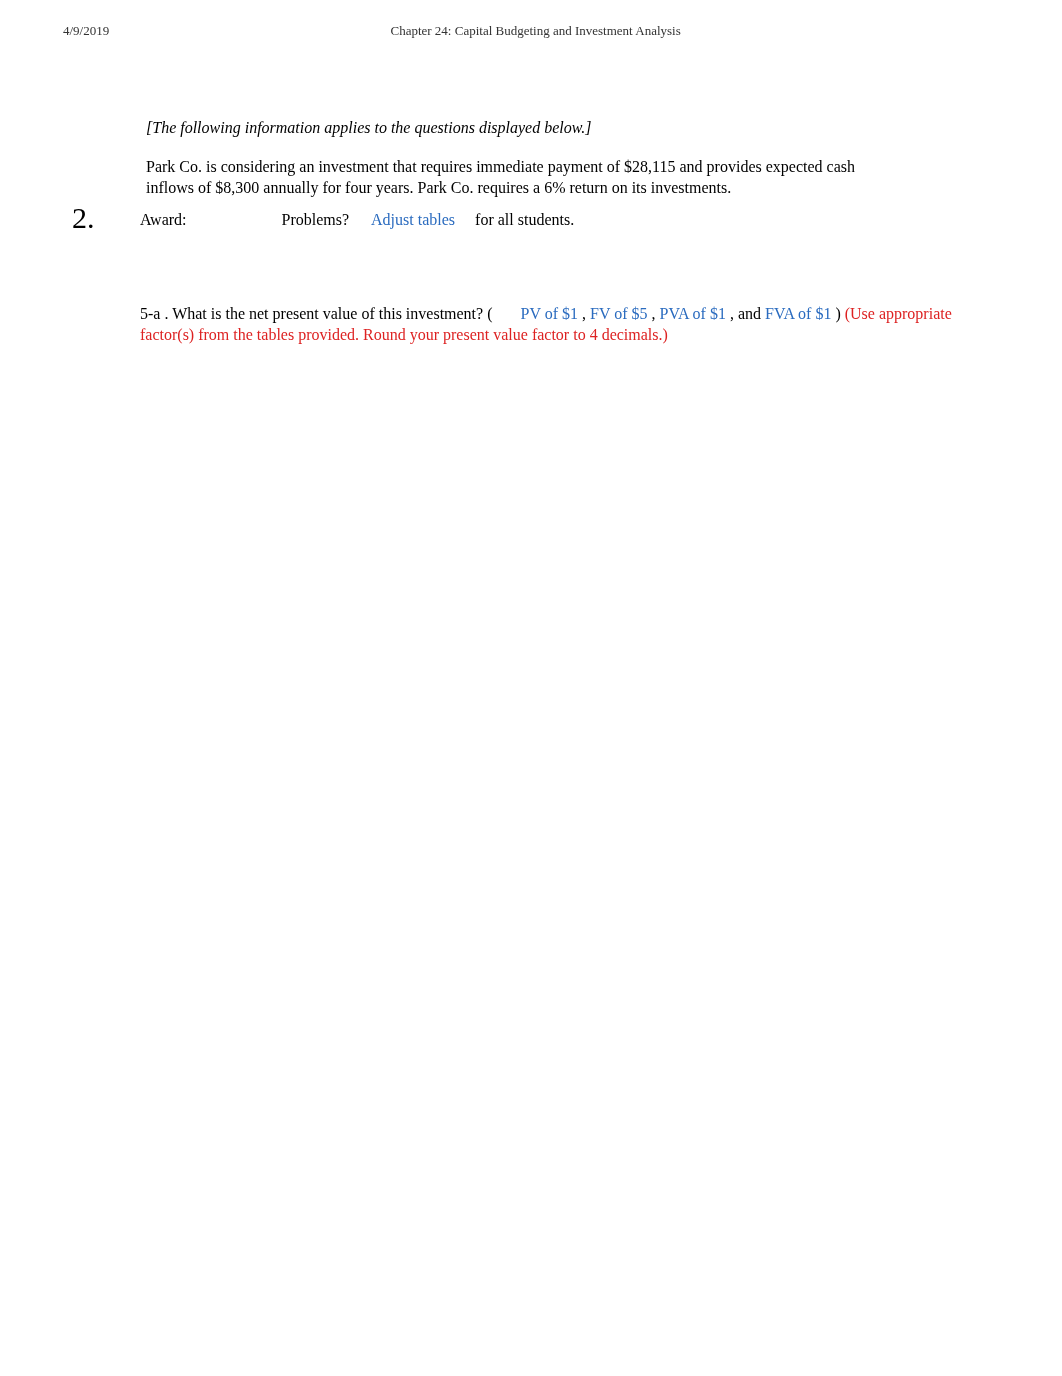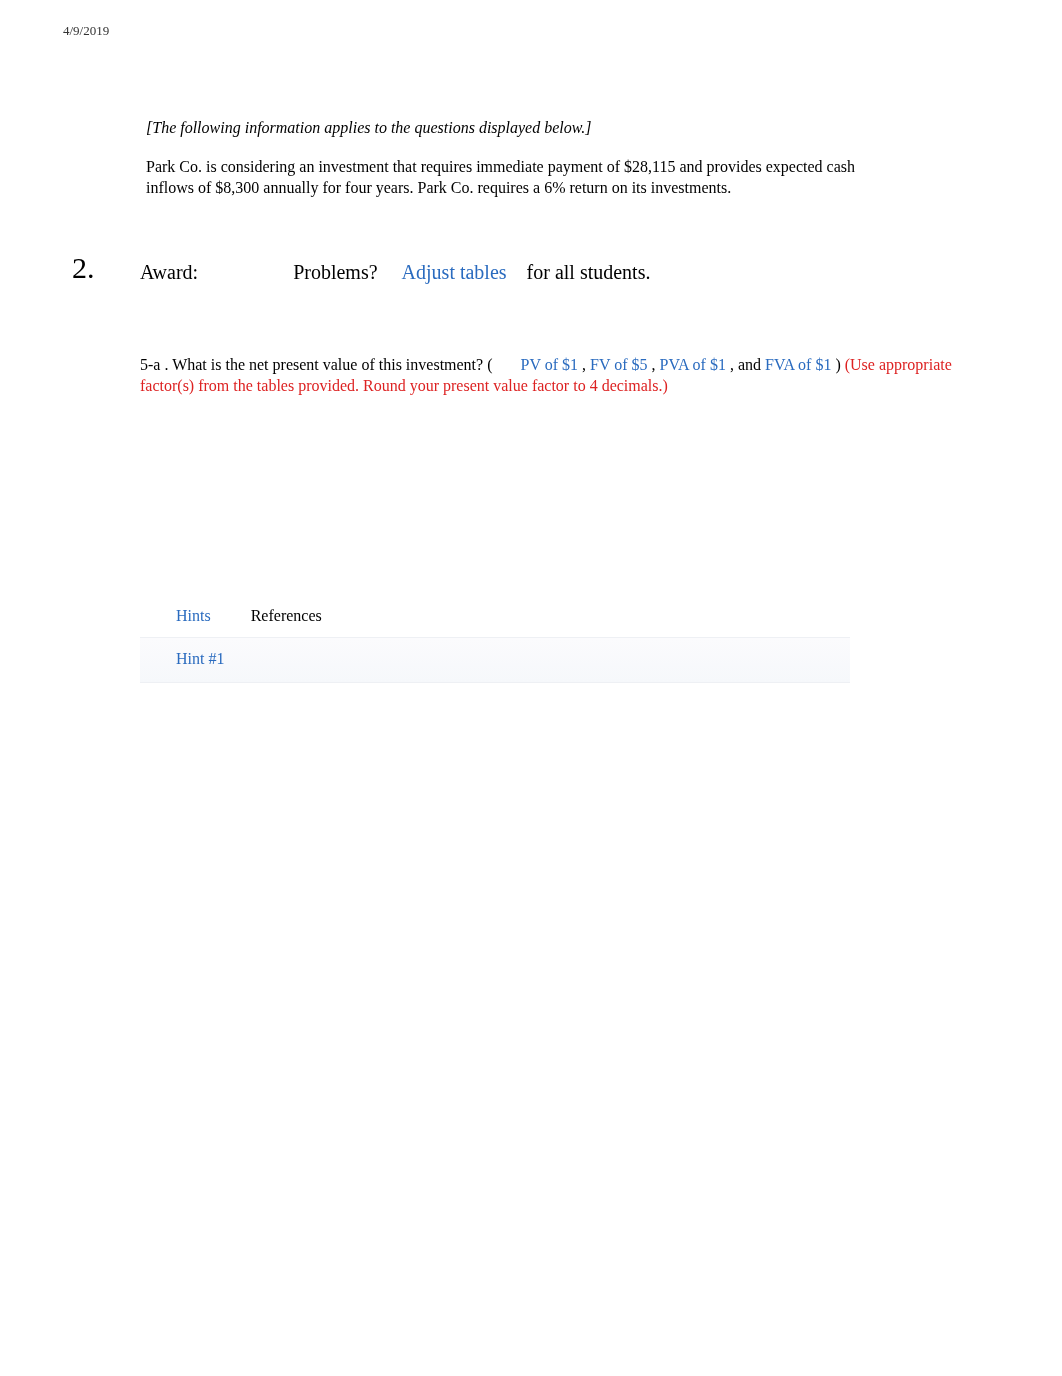"Chapter 24: Capital Budgeting and" div.header-title { html: none -> <div>Chapter 24: Capital Budgeting and Investment Analysis</div> }
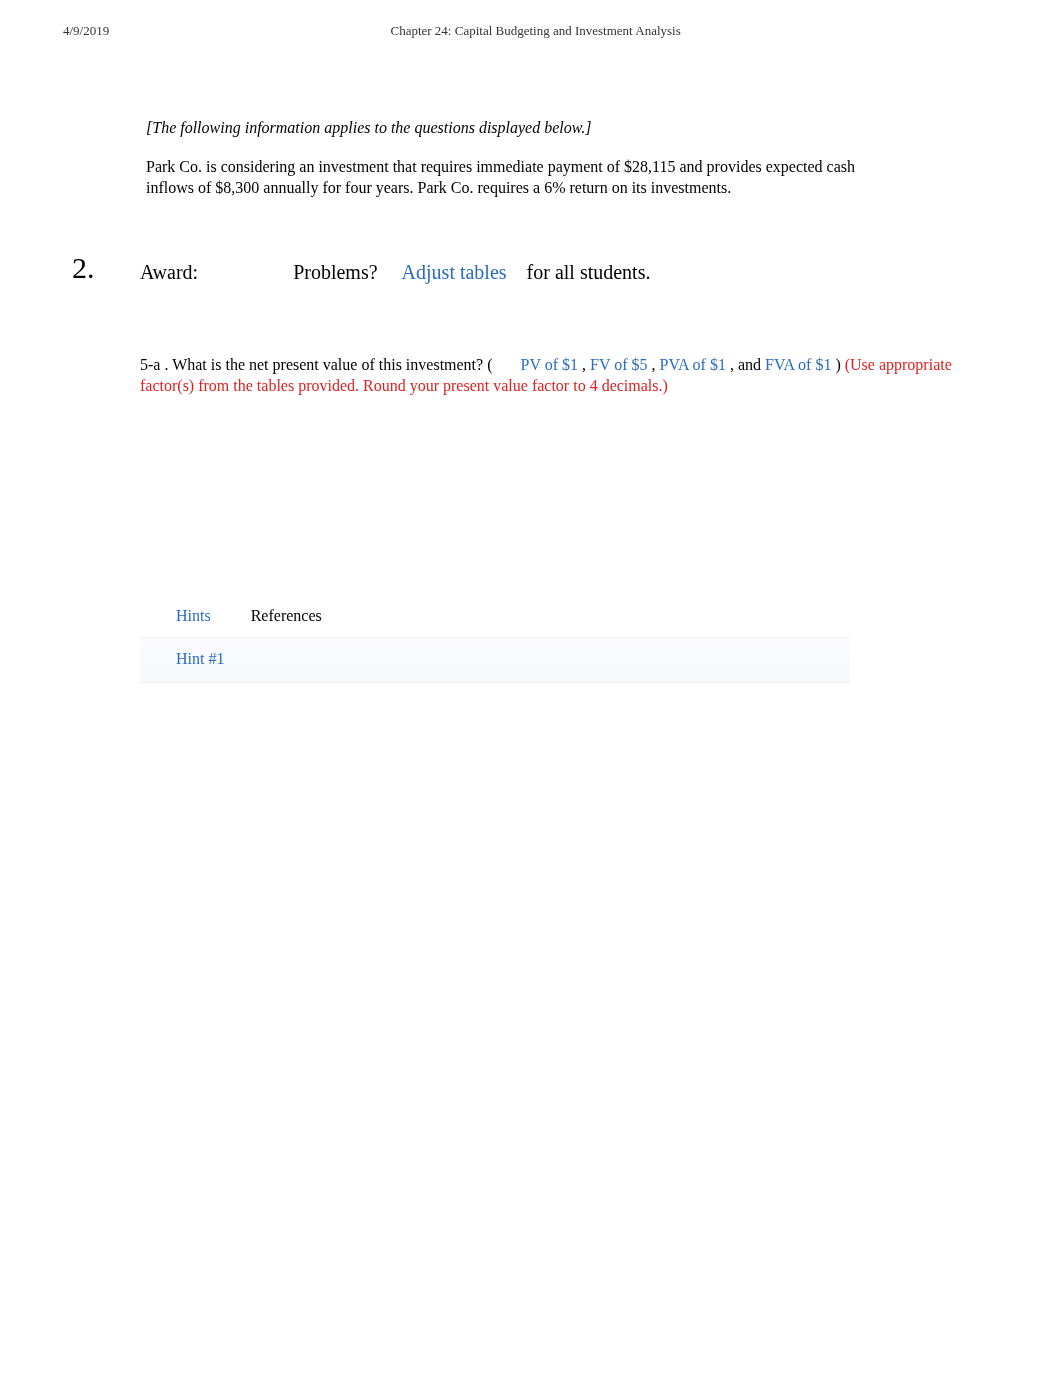"[The following information applies to" .intro-block { margin-bottom: 50px -> none }
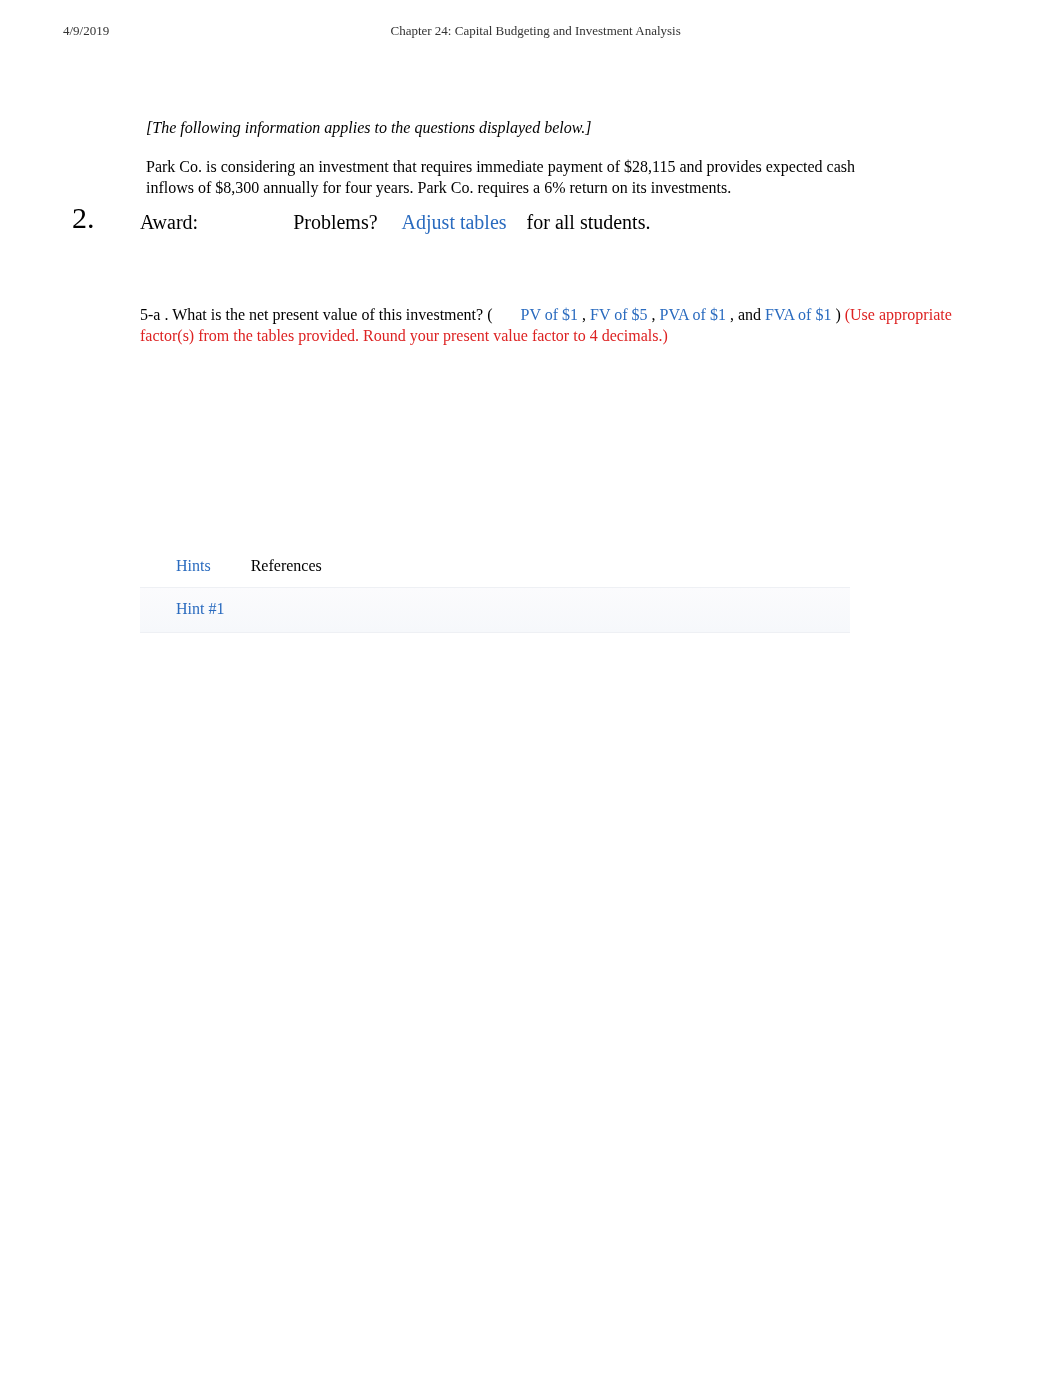"Award:" .q-meta { font-size: 20px -> 16px }
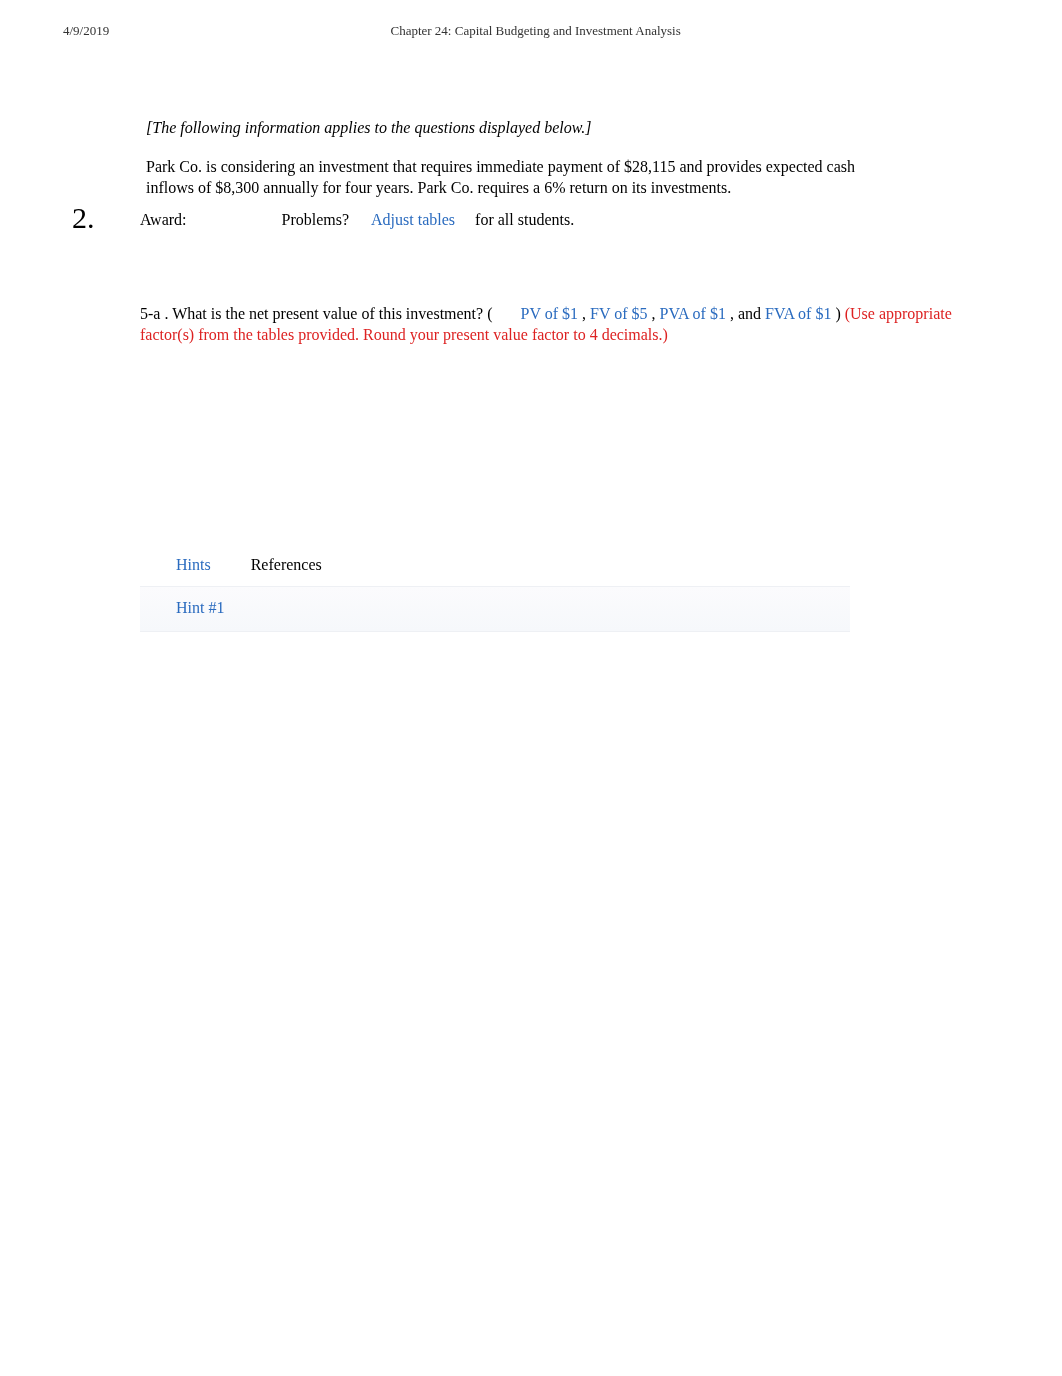"Hints" div.tabs-wrap { html: <div> <div> <span>Hints</span> <span>References</span> </div> <div> <span>Hint #1</span> </div> </div> -> none }
